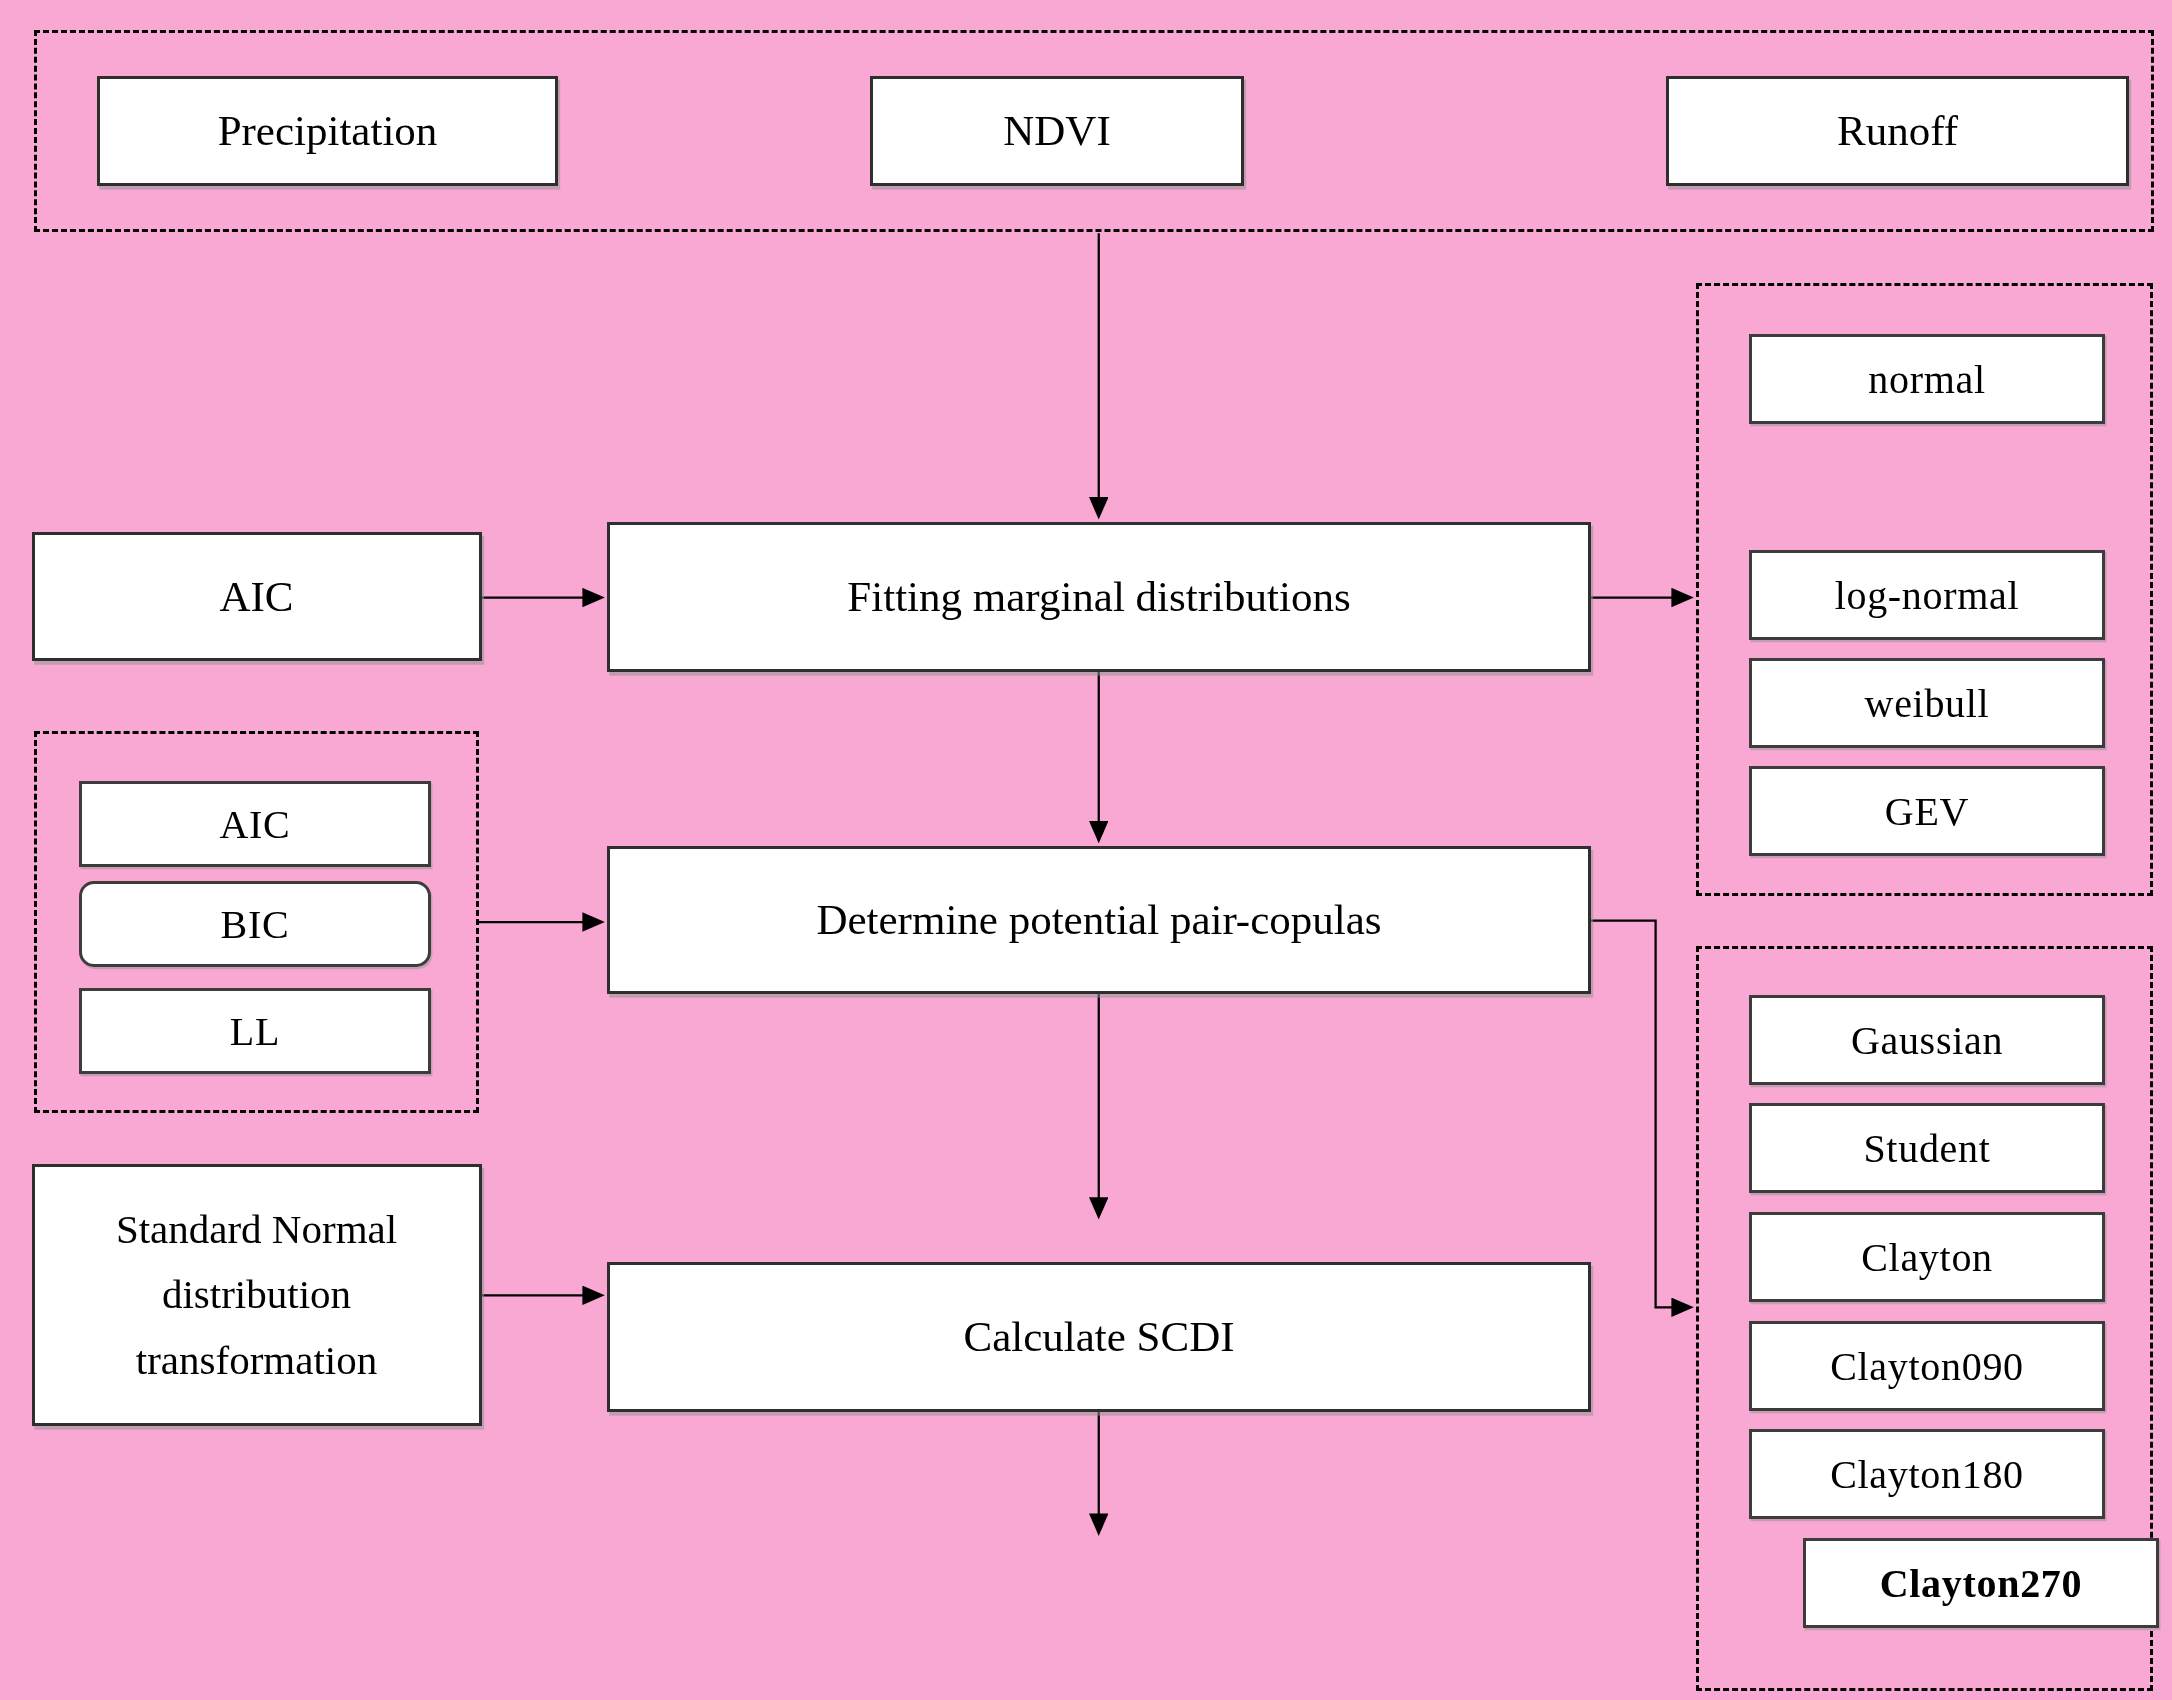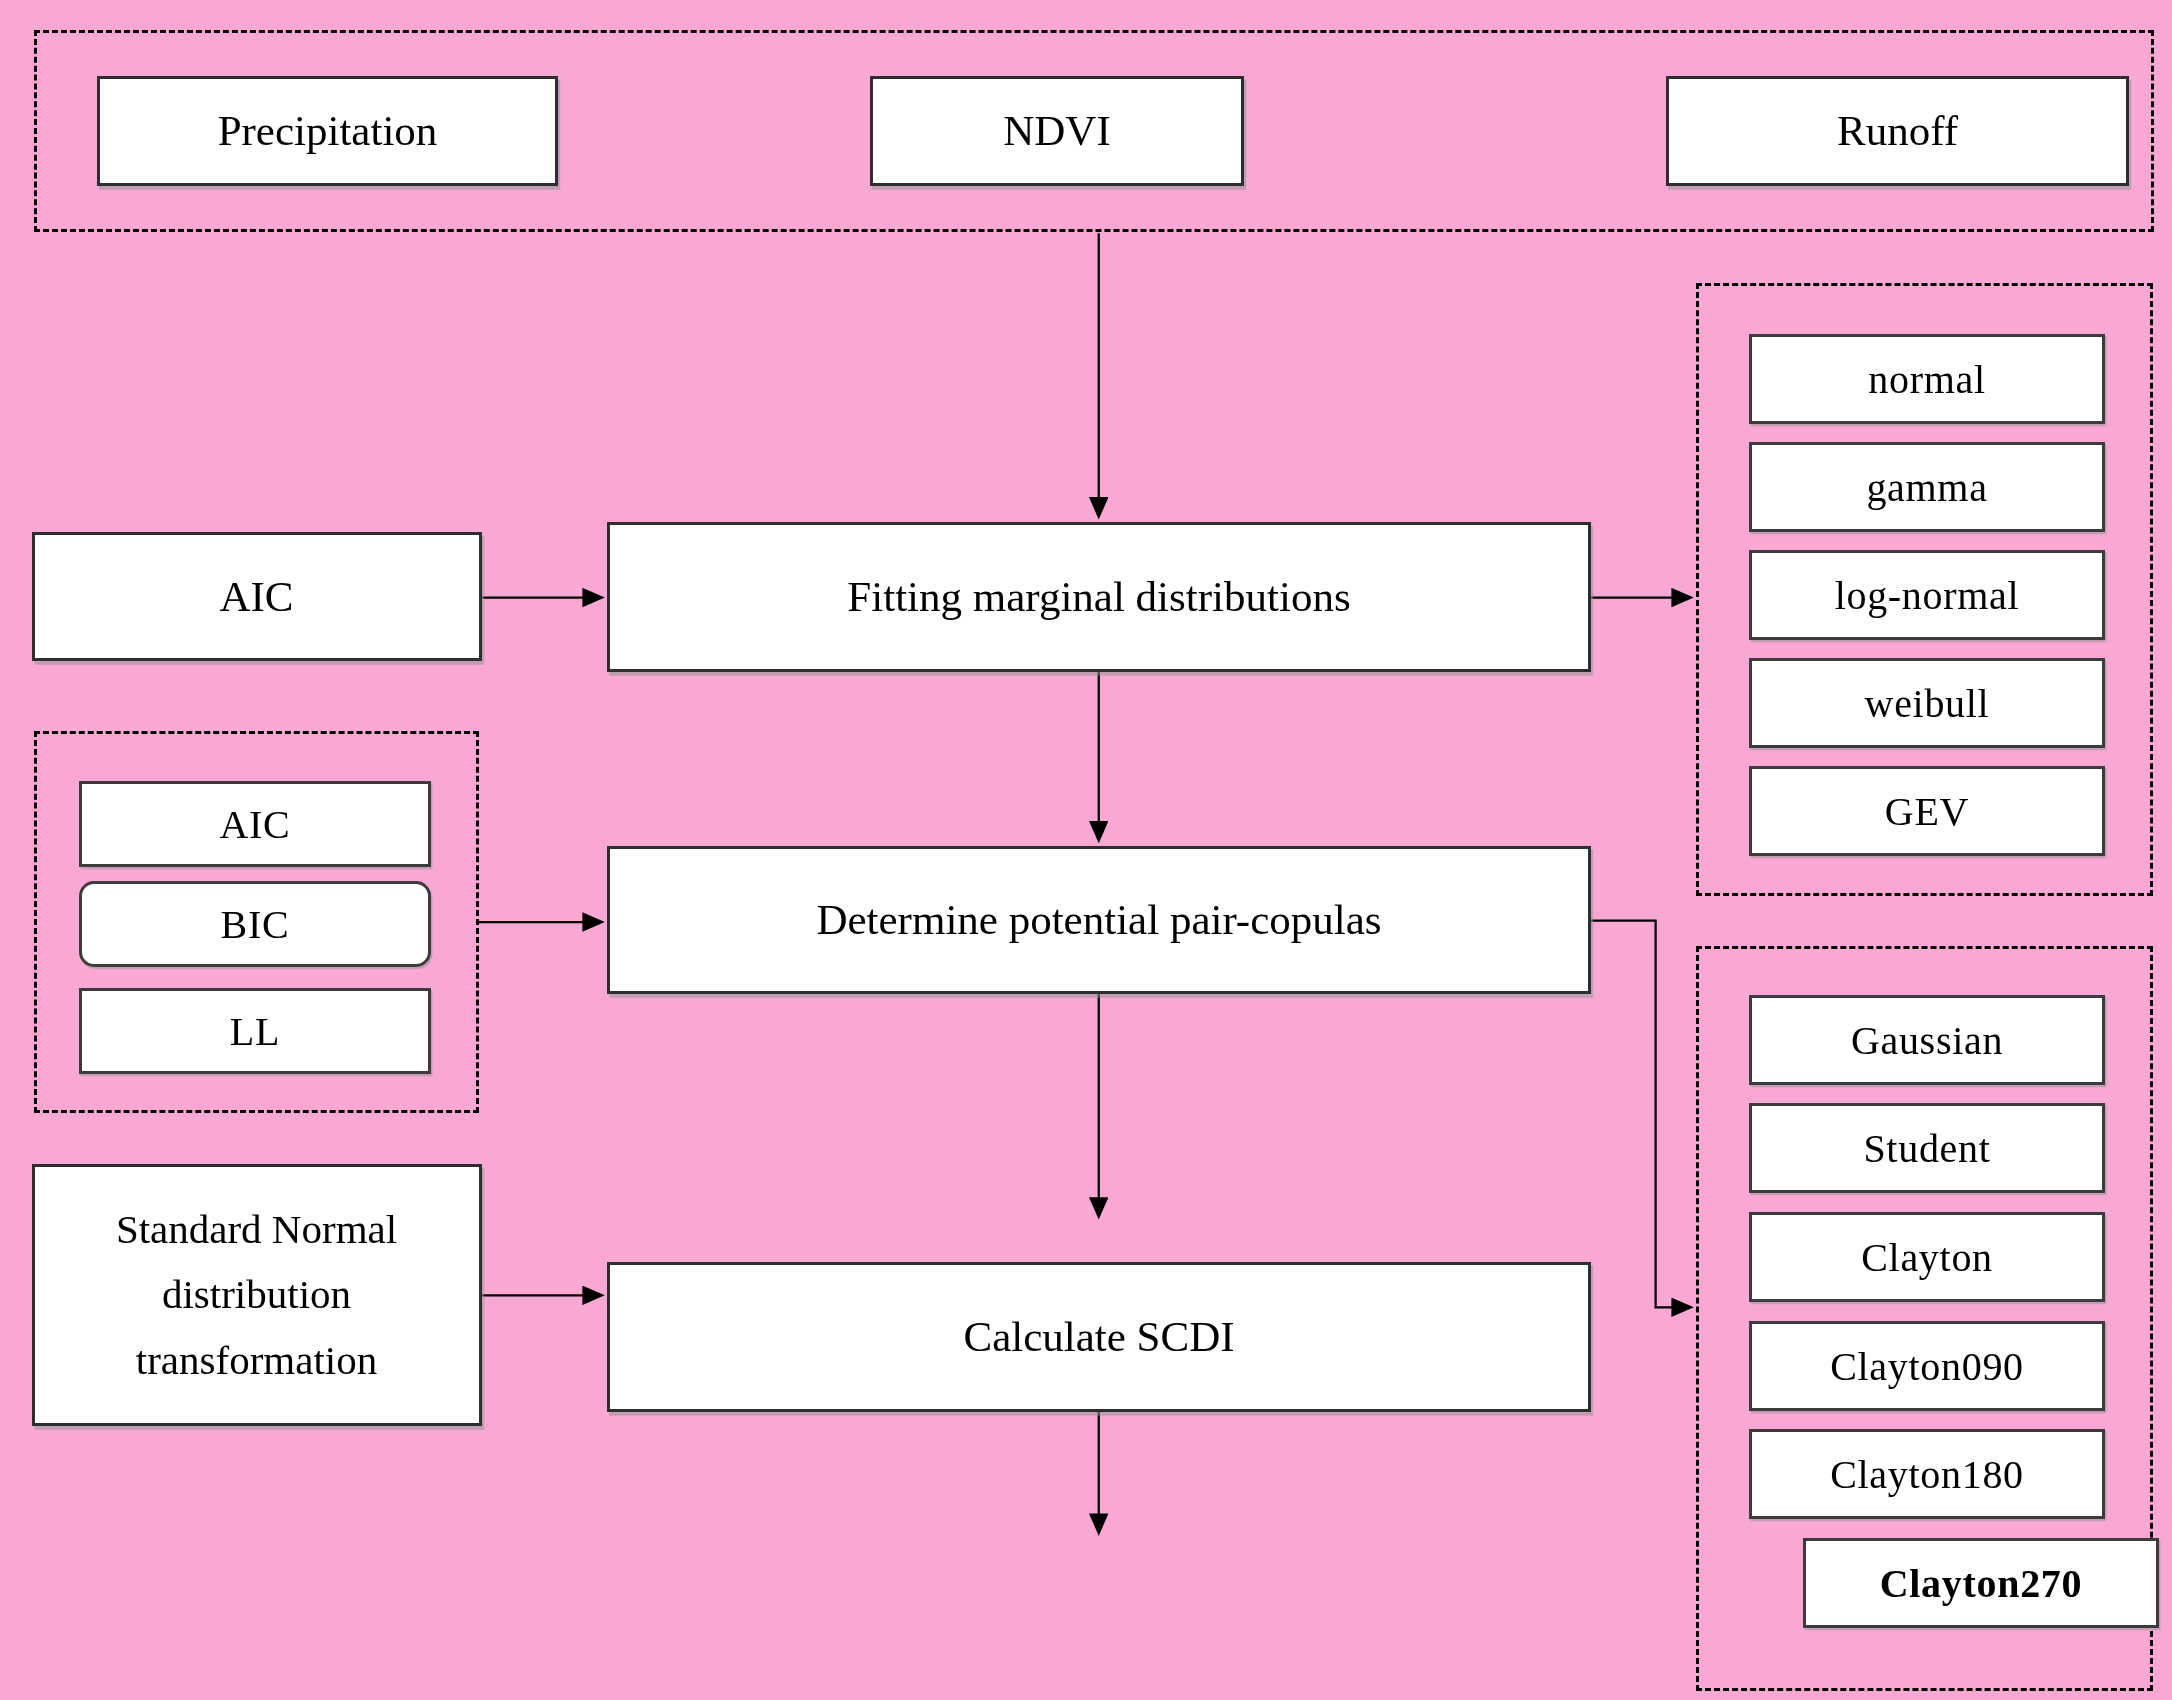"gamma" div.item { html: <div> <span>gamma</span> </div> -> none }
